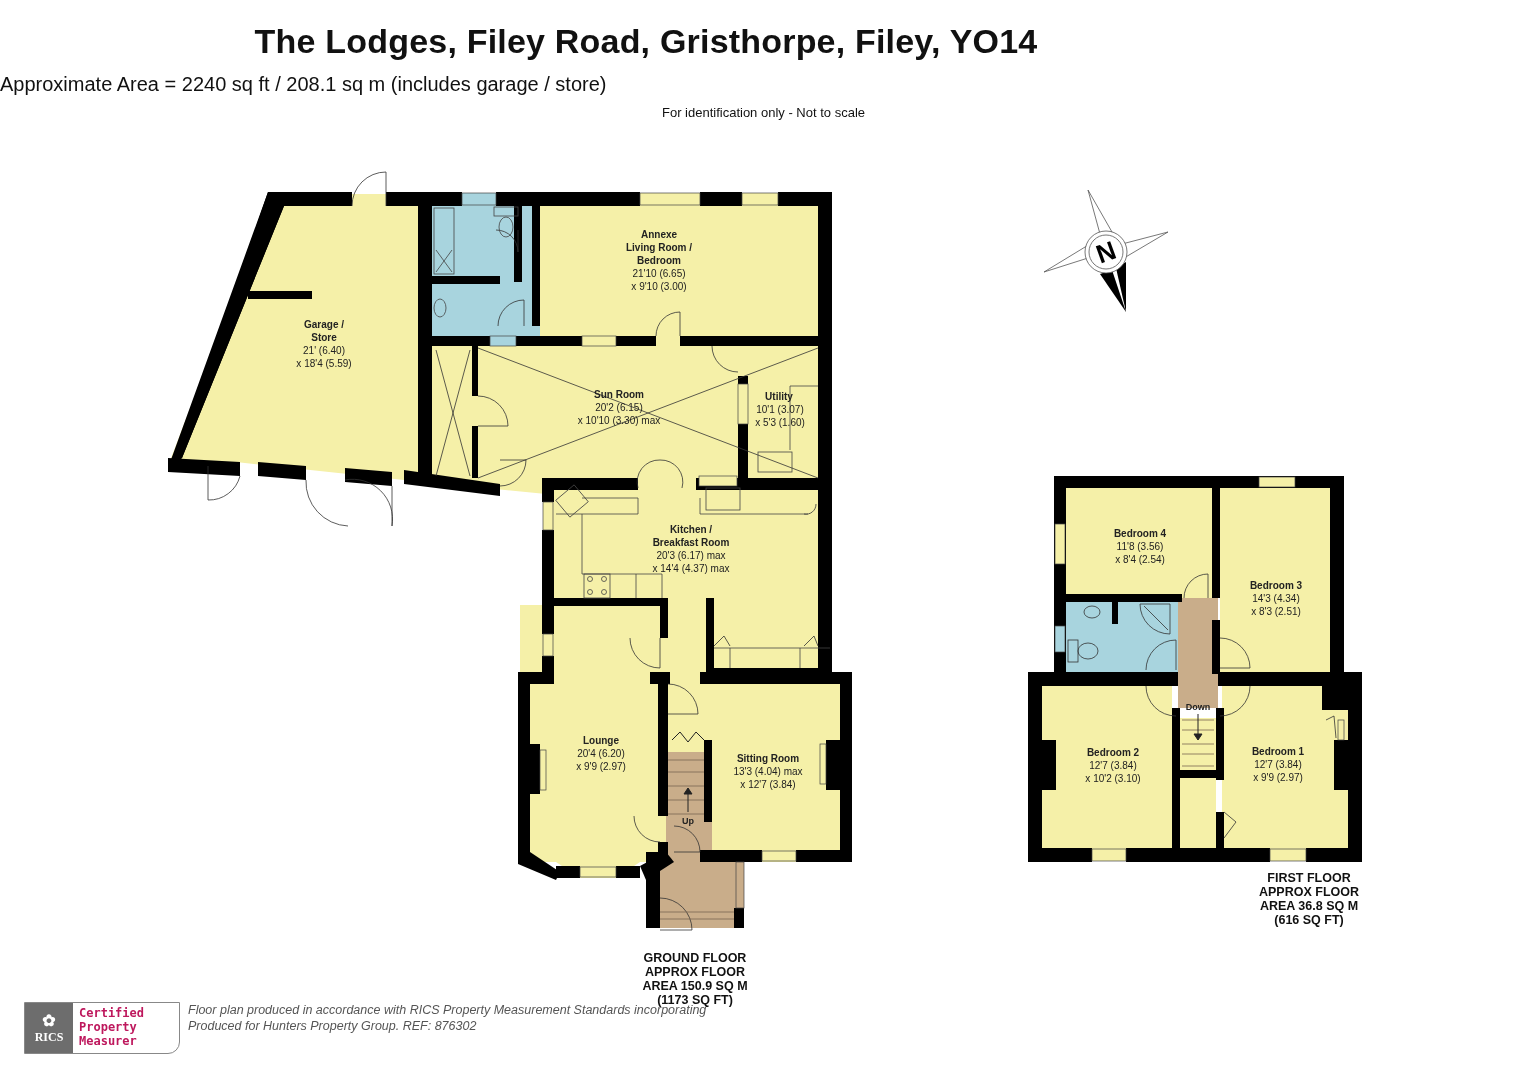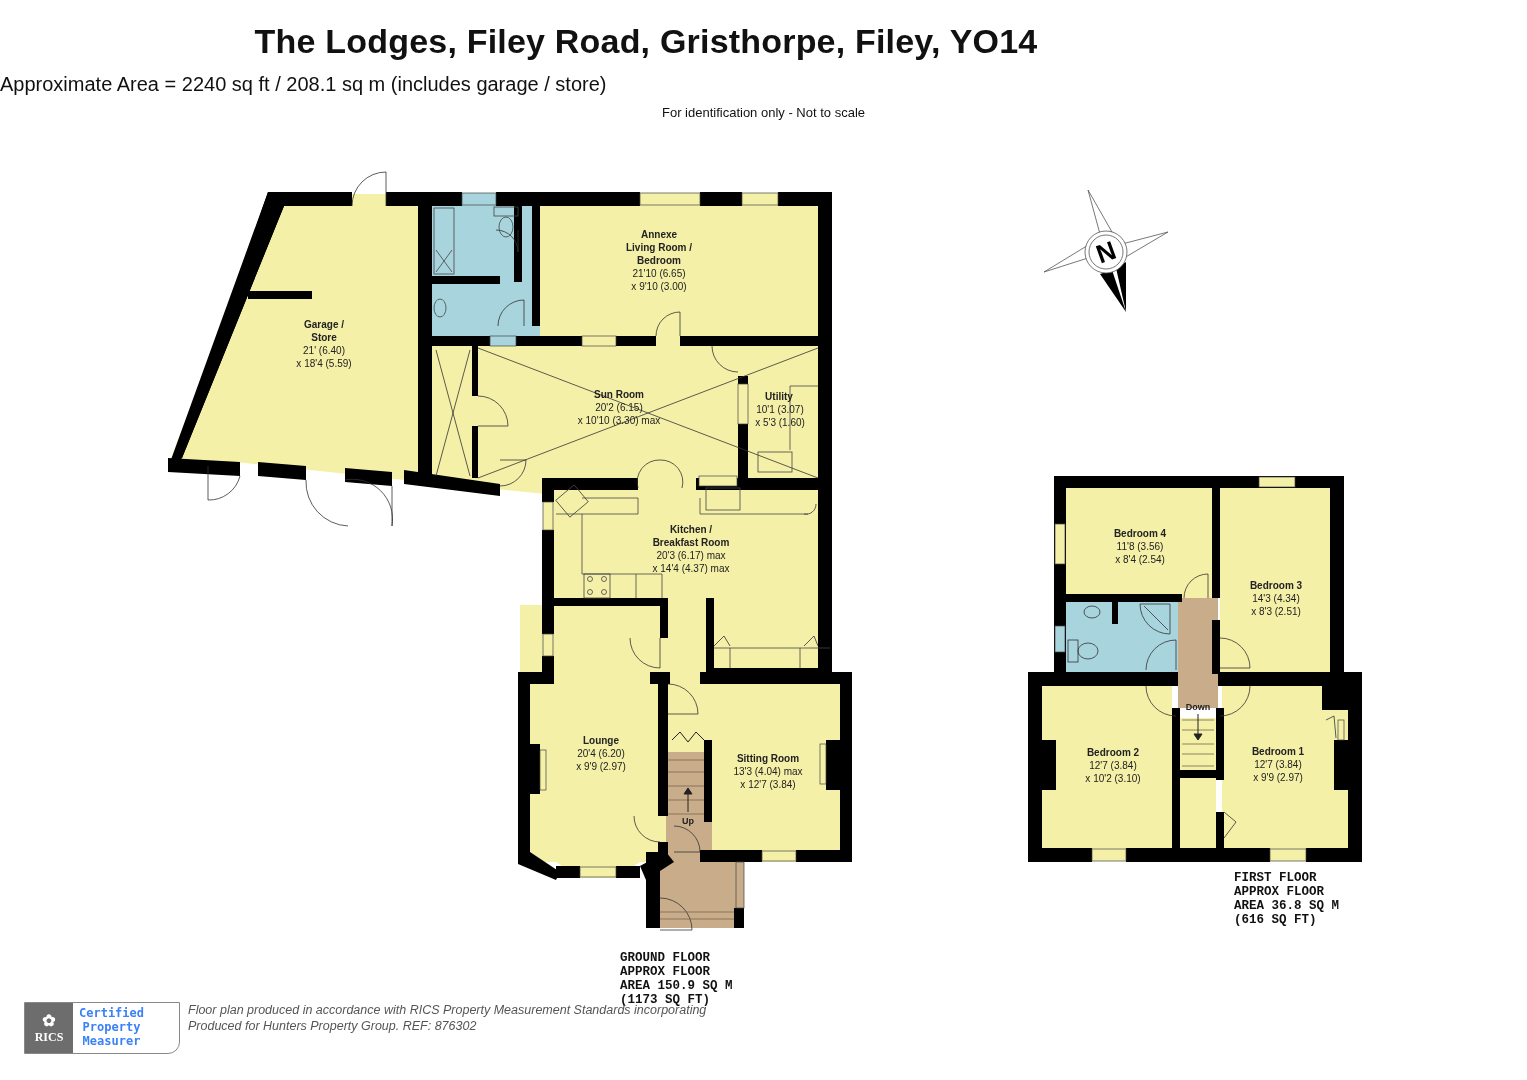"FIRST FLOOR" .floor-label { font-family: Liberation Mono, monospace -> none; text-align: left -> center }
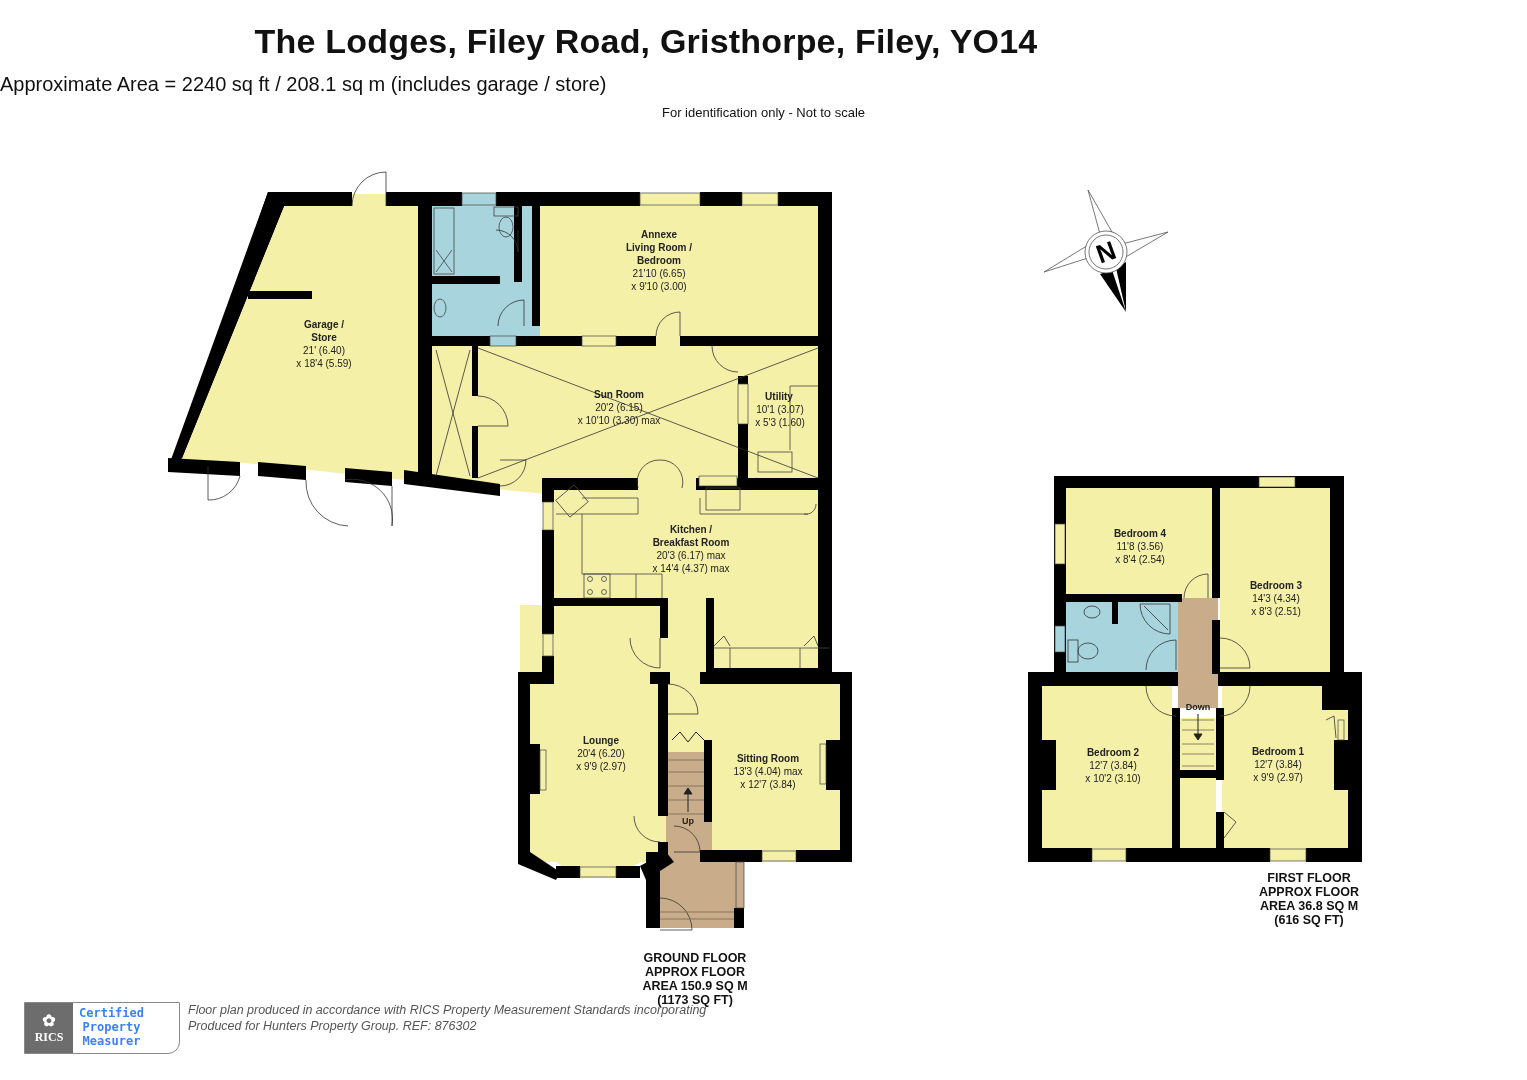"Certified" .cert-text { color: #3b82f6 -> #be185d; text-align: center -> none }
